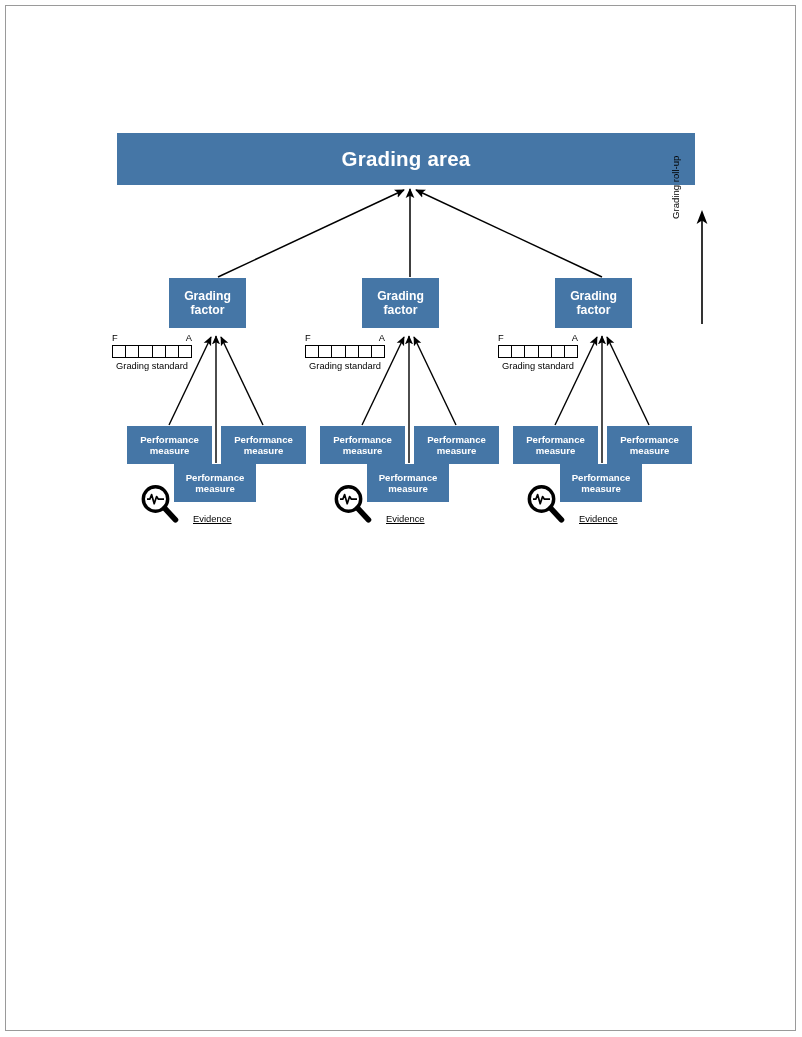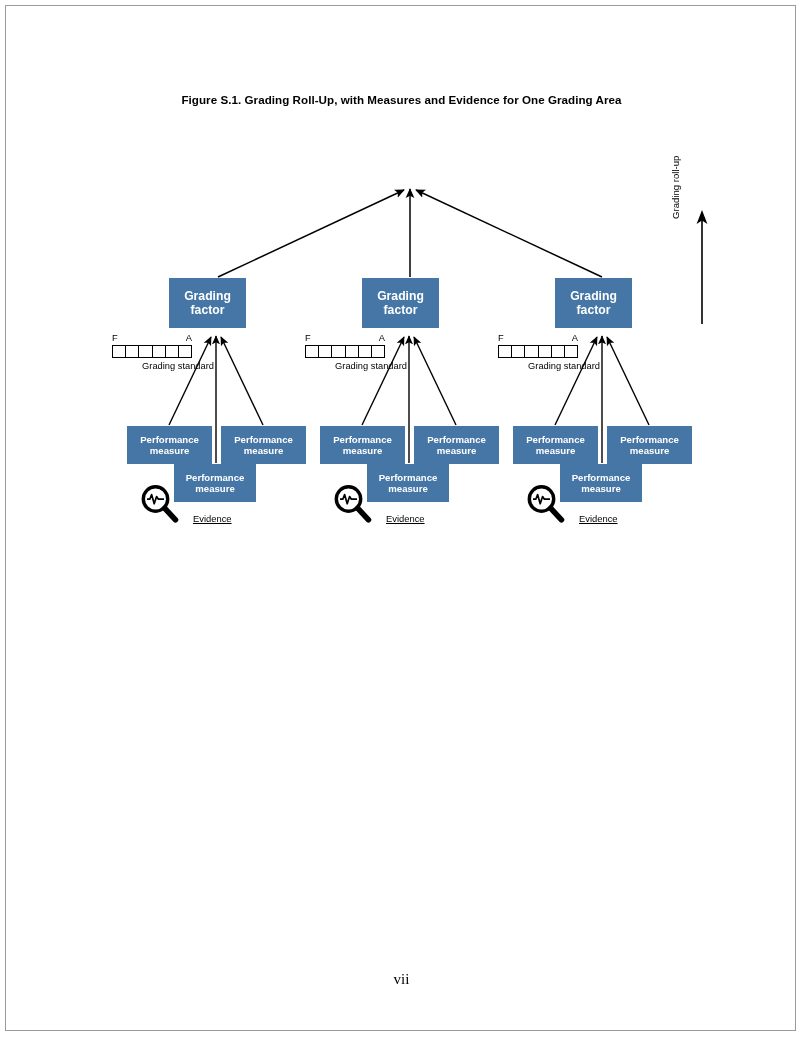"Figure S.1. Grading Roll-Up, with" div { html: <div>Figure S.1. Grading Roll-Up, with Measures and Evidence for One Grading Area</div> -> none }
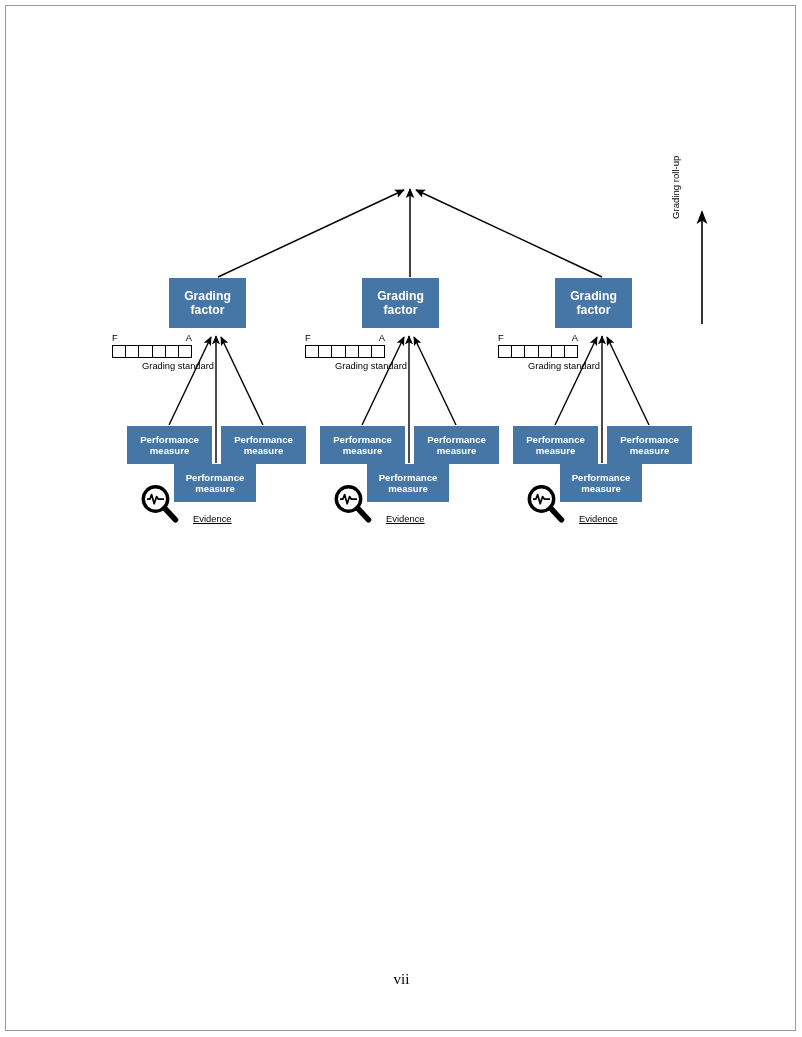"Grading area" div.node { html: none -> <div>Grading area</div> }
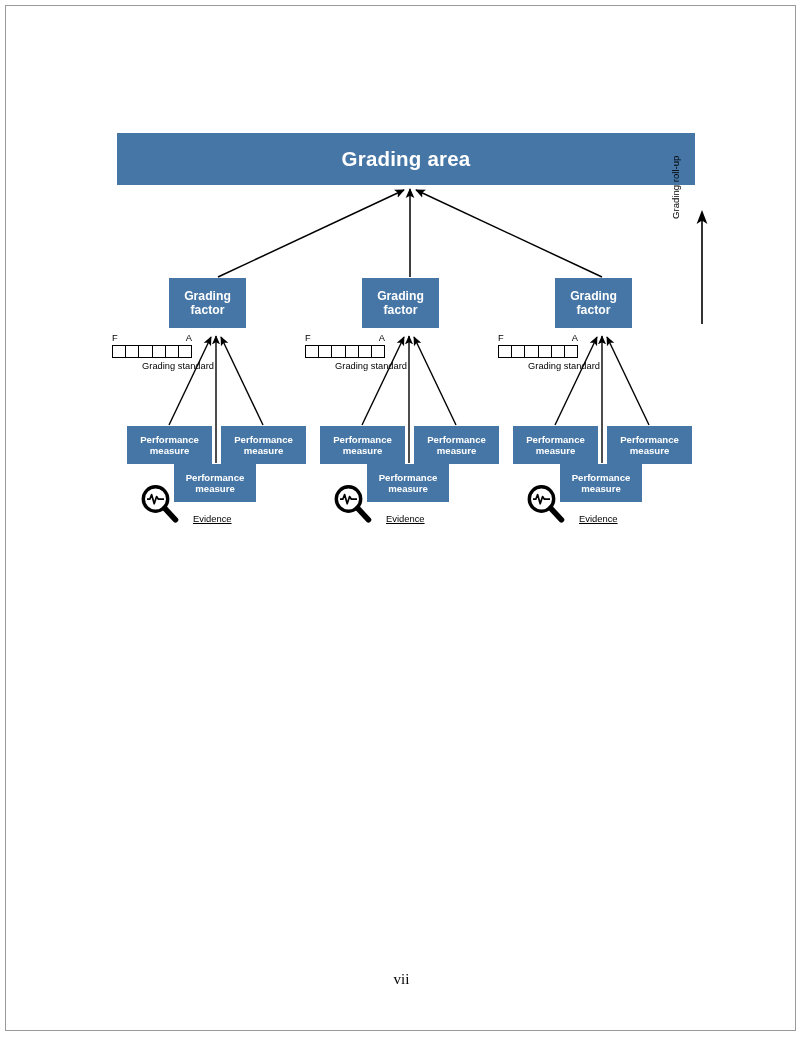"Grading standard" .standard-caption { margin-left: 26px -> none }
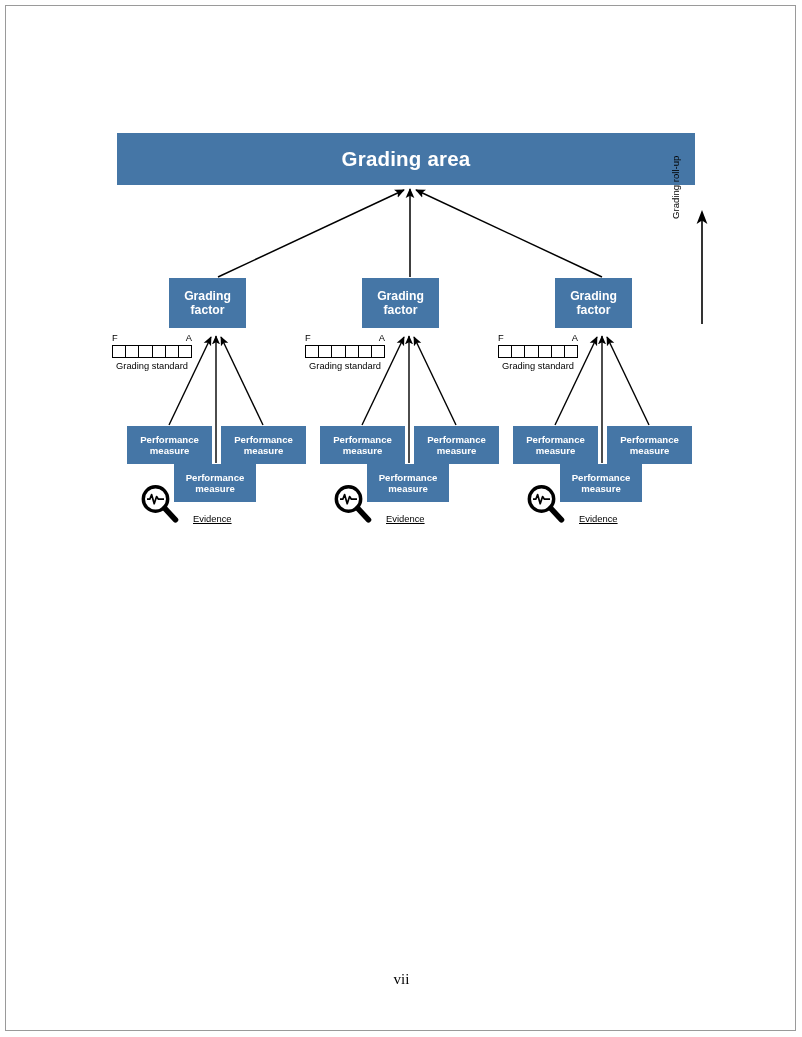"vii" div { html: <div>vii</div> -> none }
